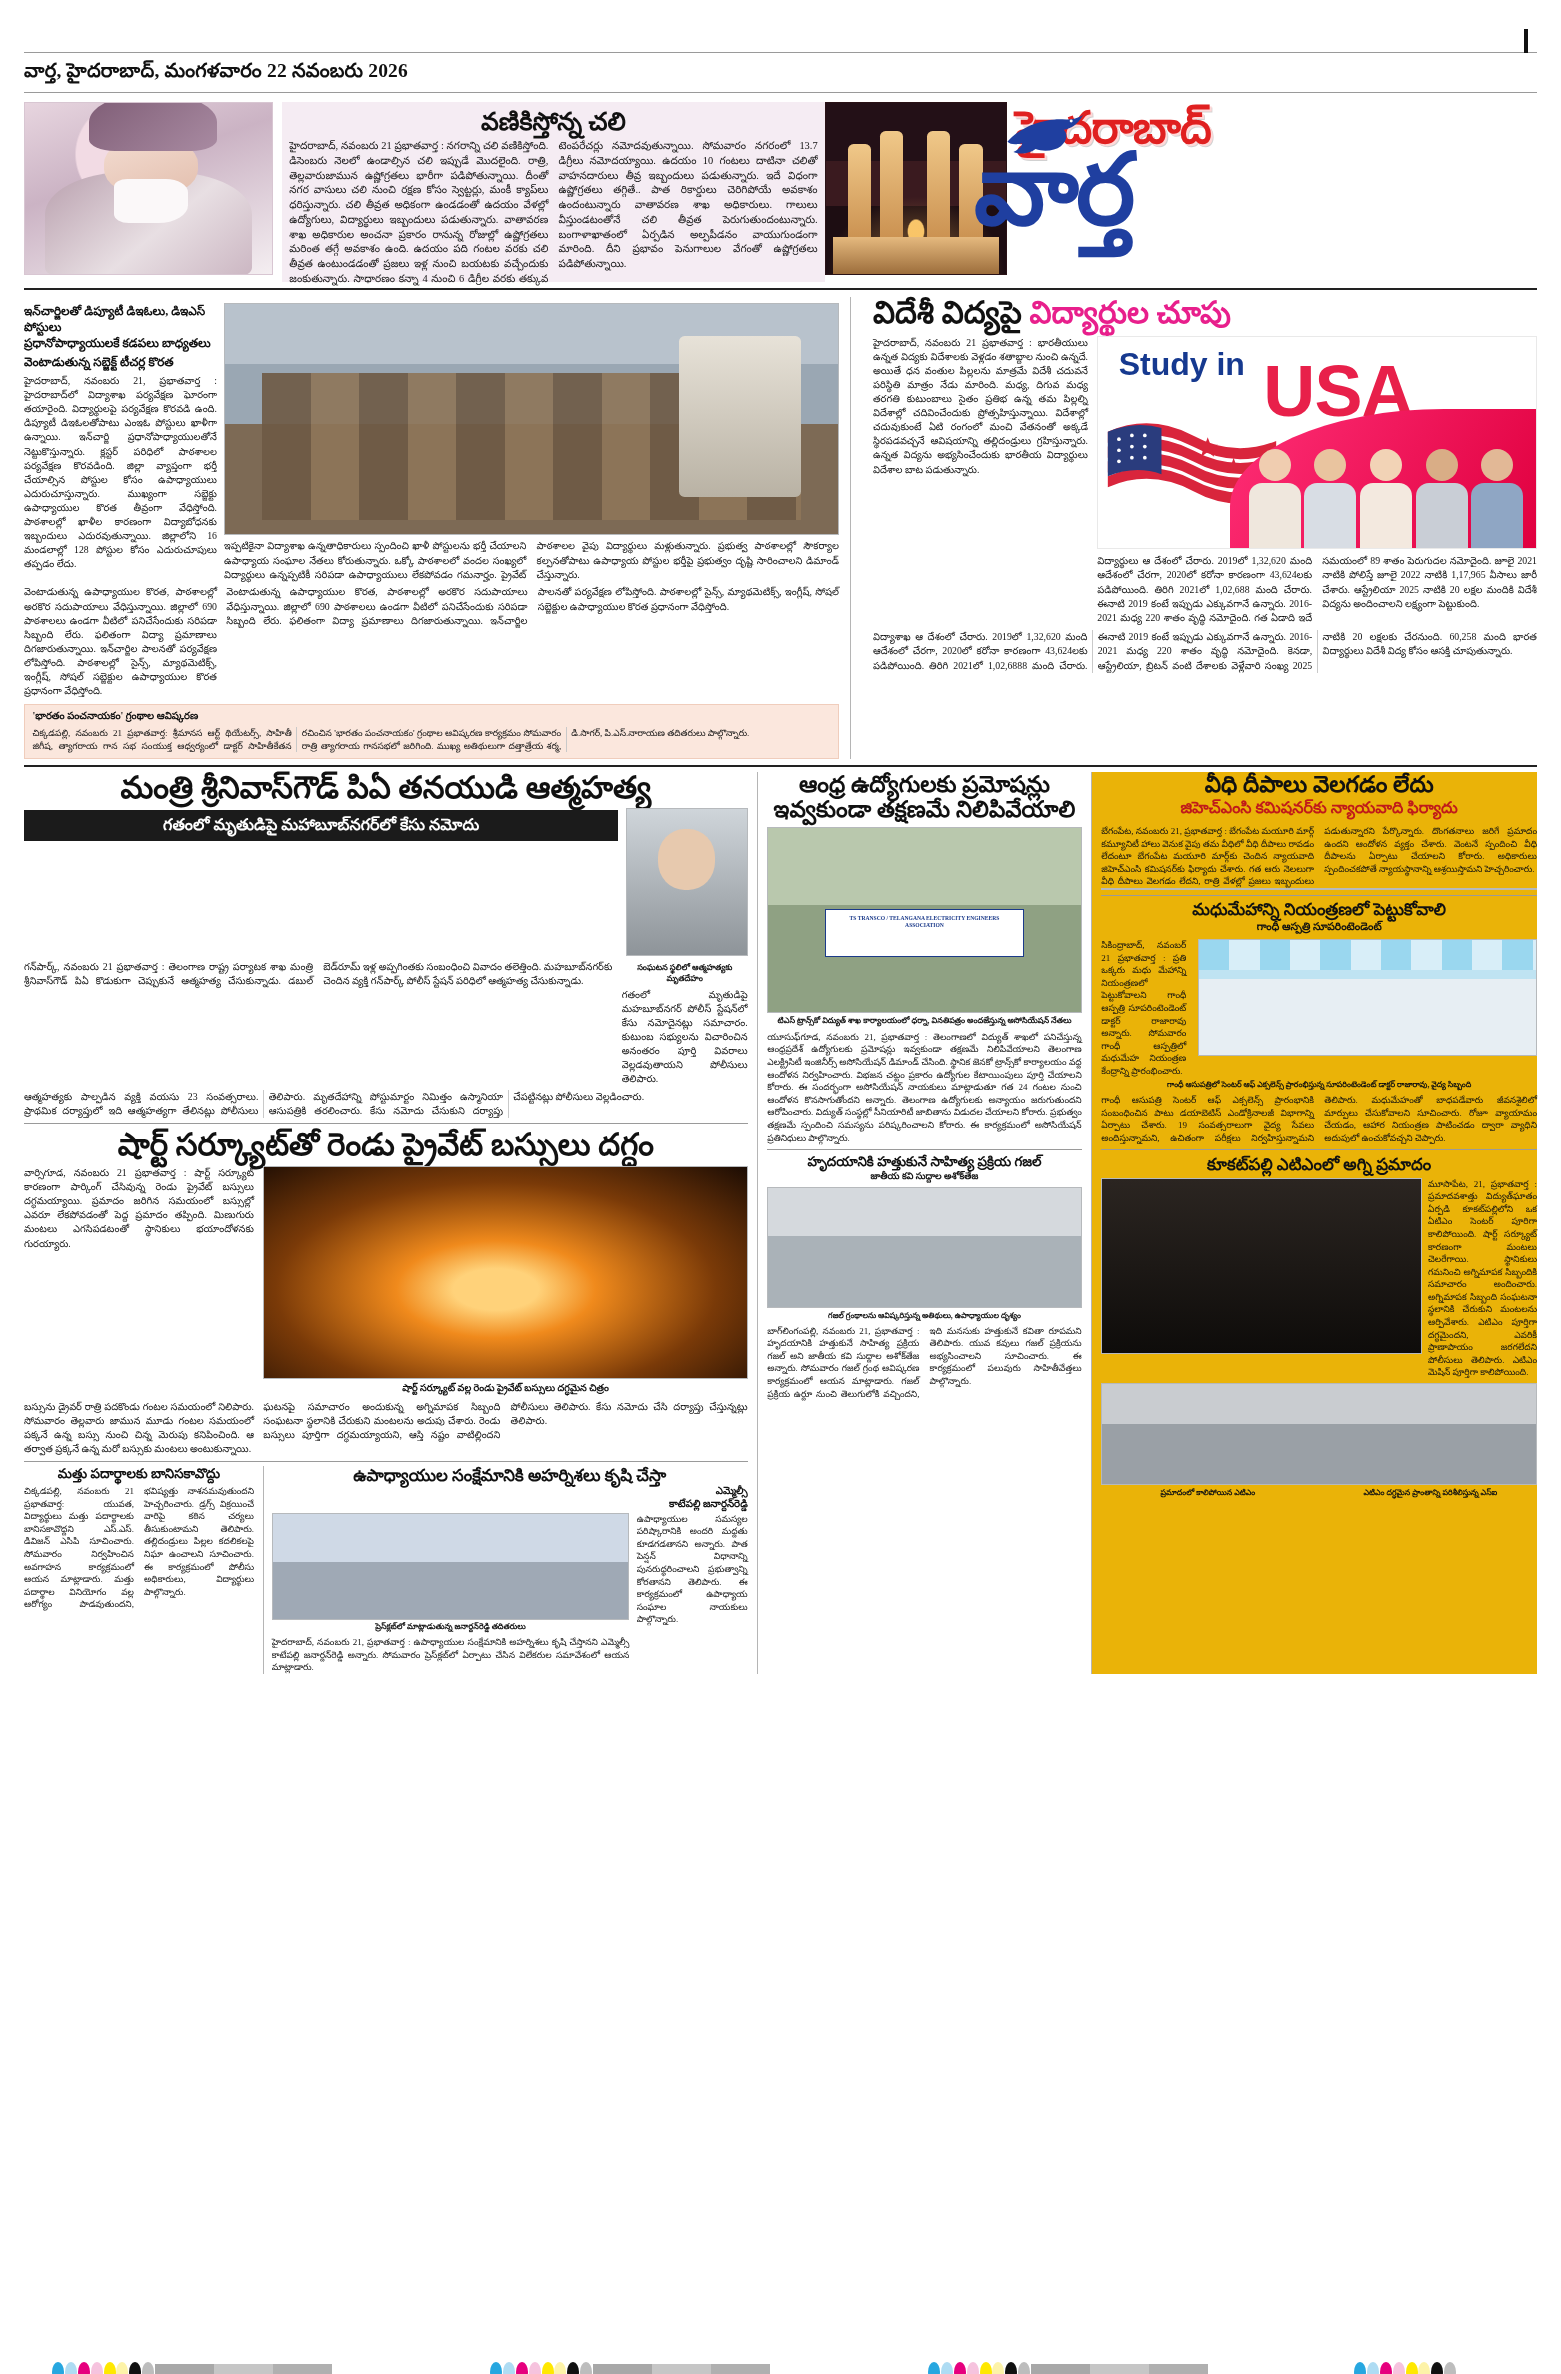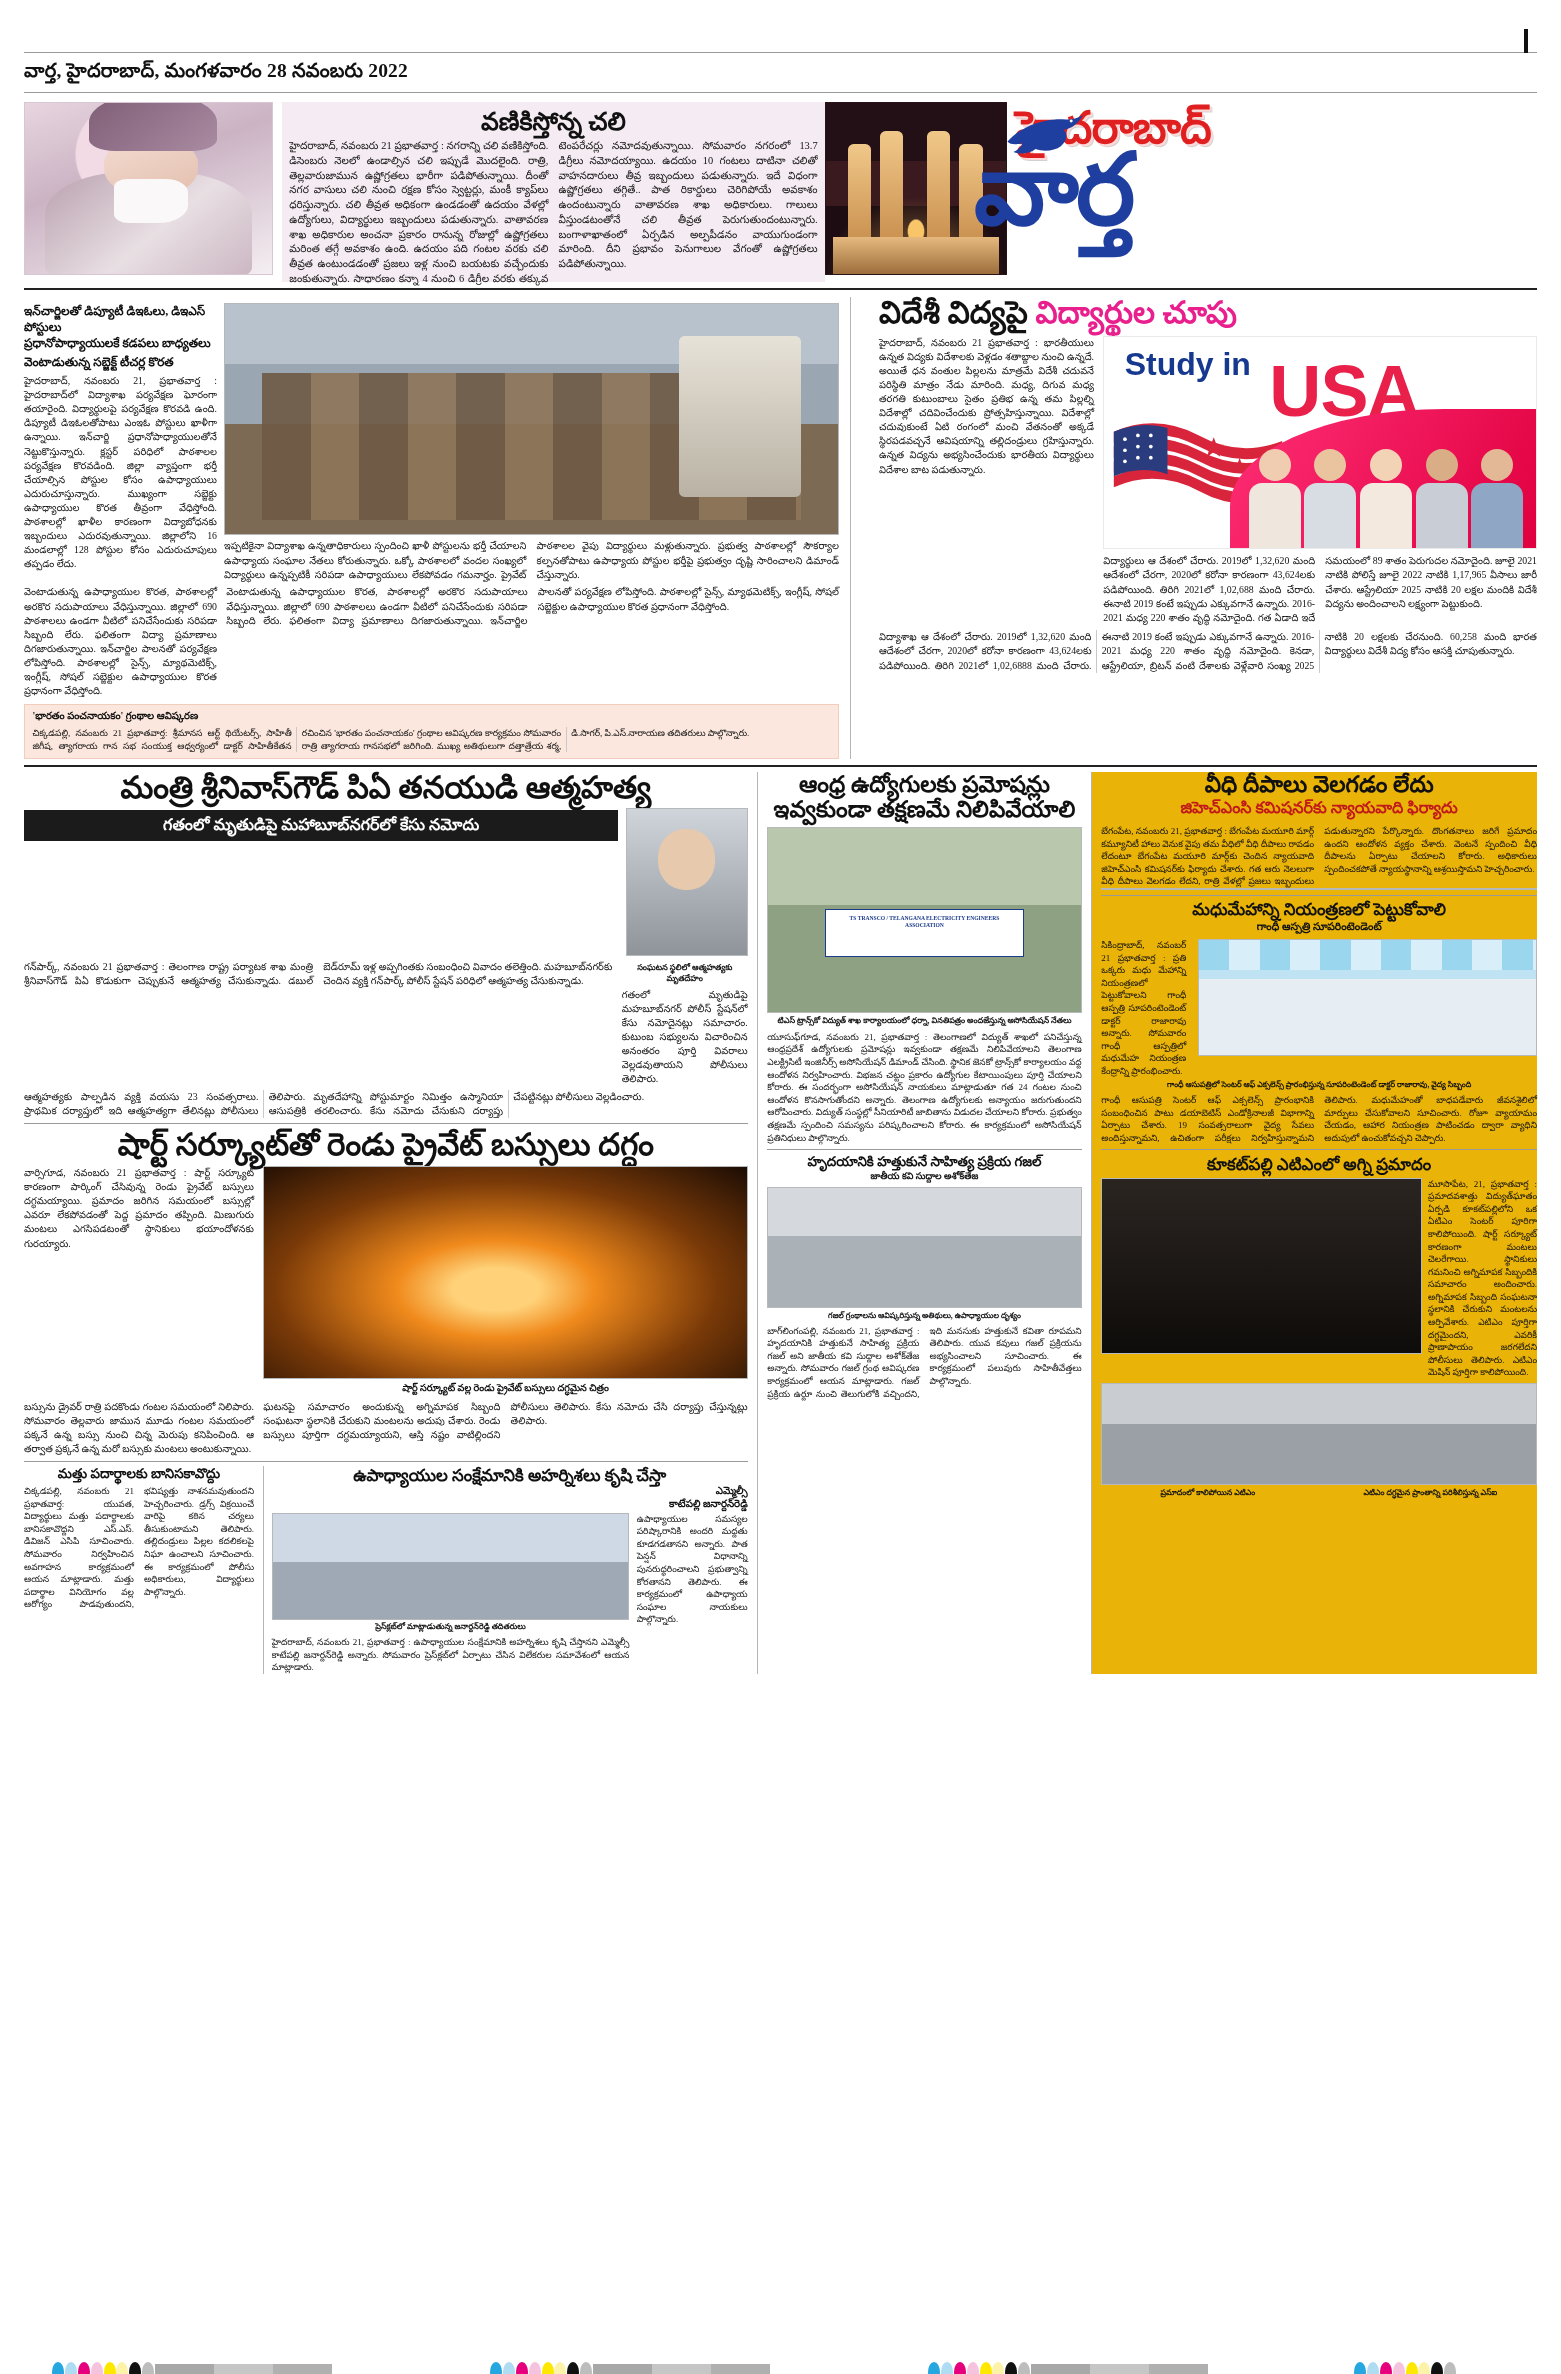"వార్త, హైదరాబాద్, మంగళవారం 28 నవంబరు" div.dateline { text: 28 నవంబరు 2022 -> 22 నవంబరు 2026 }
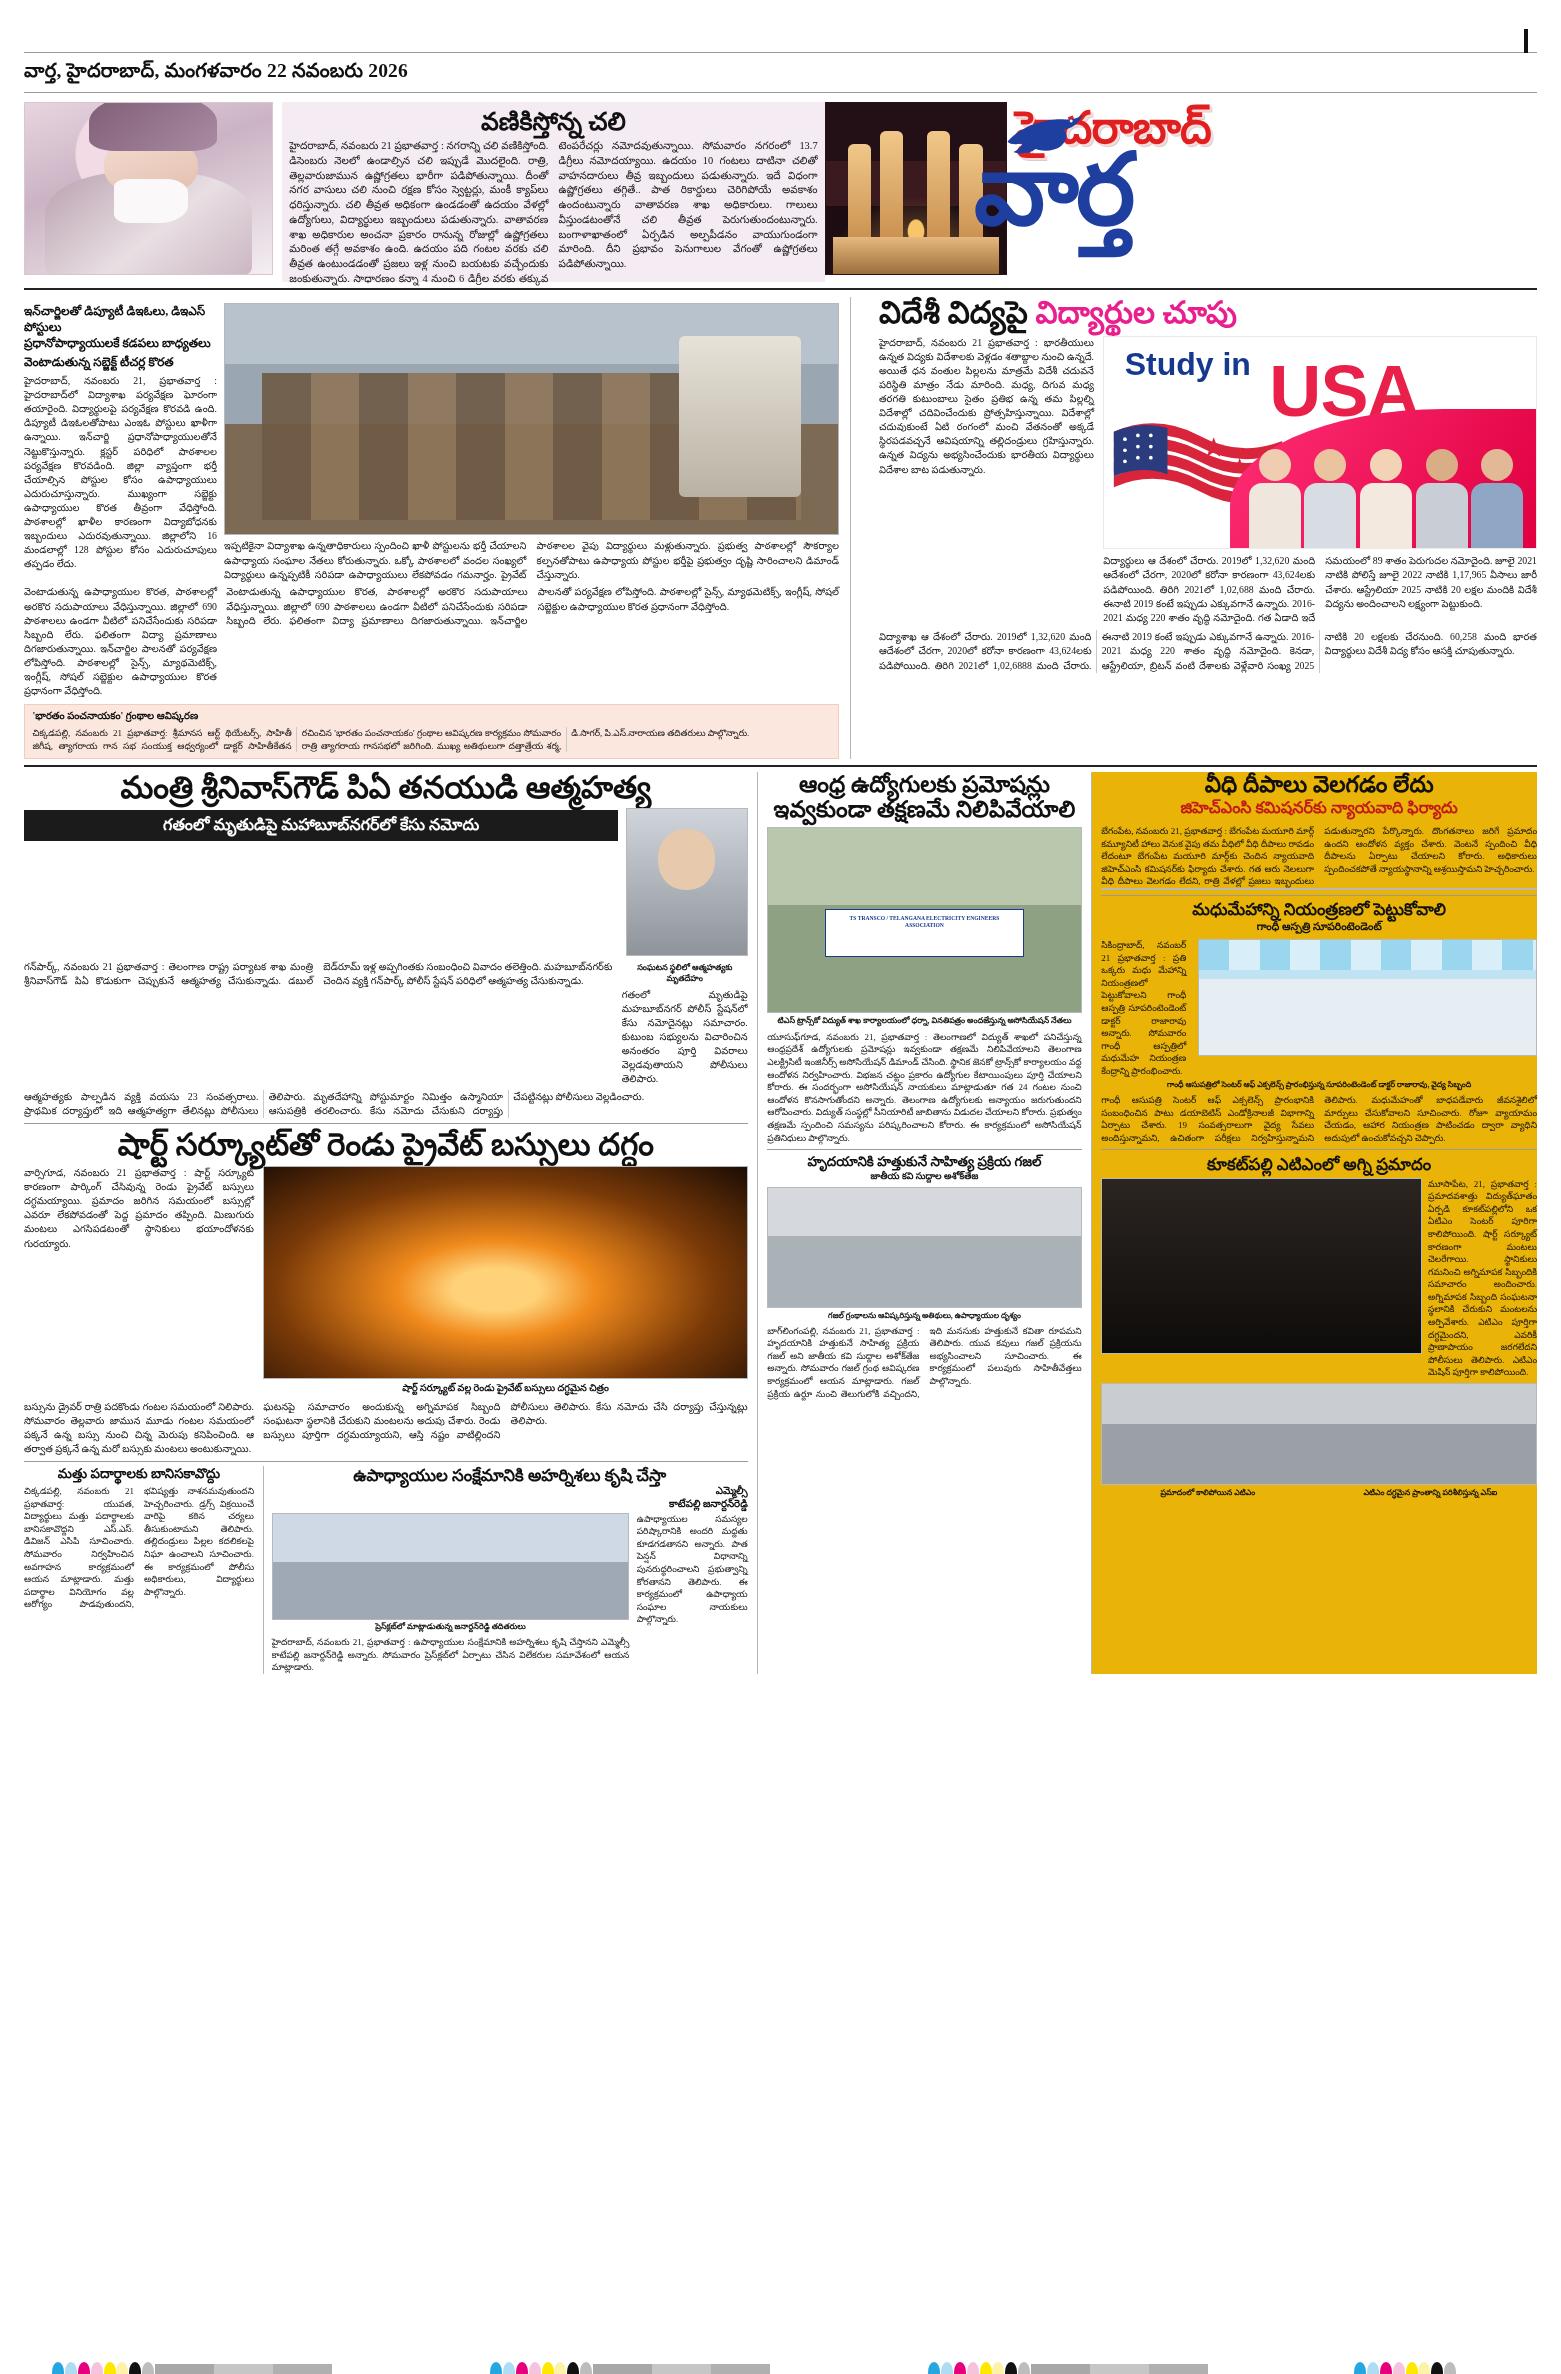"విదేశీ విద్యపై విద్యార్థుల చూపు" .sec2-right { padding-left: 28px -> 22px }
